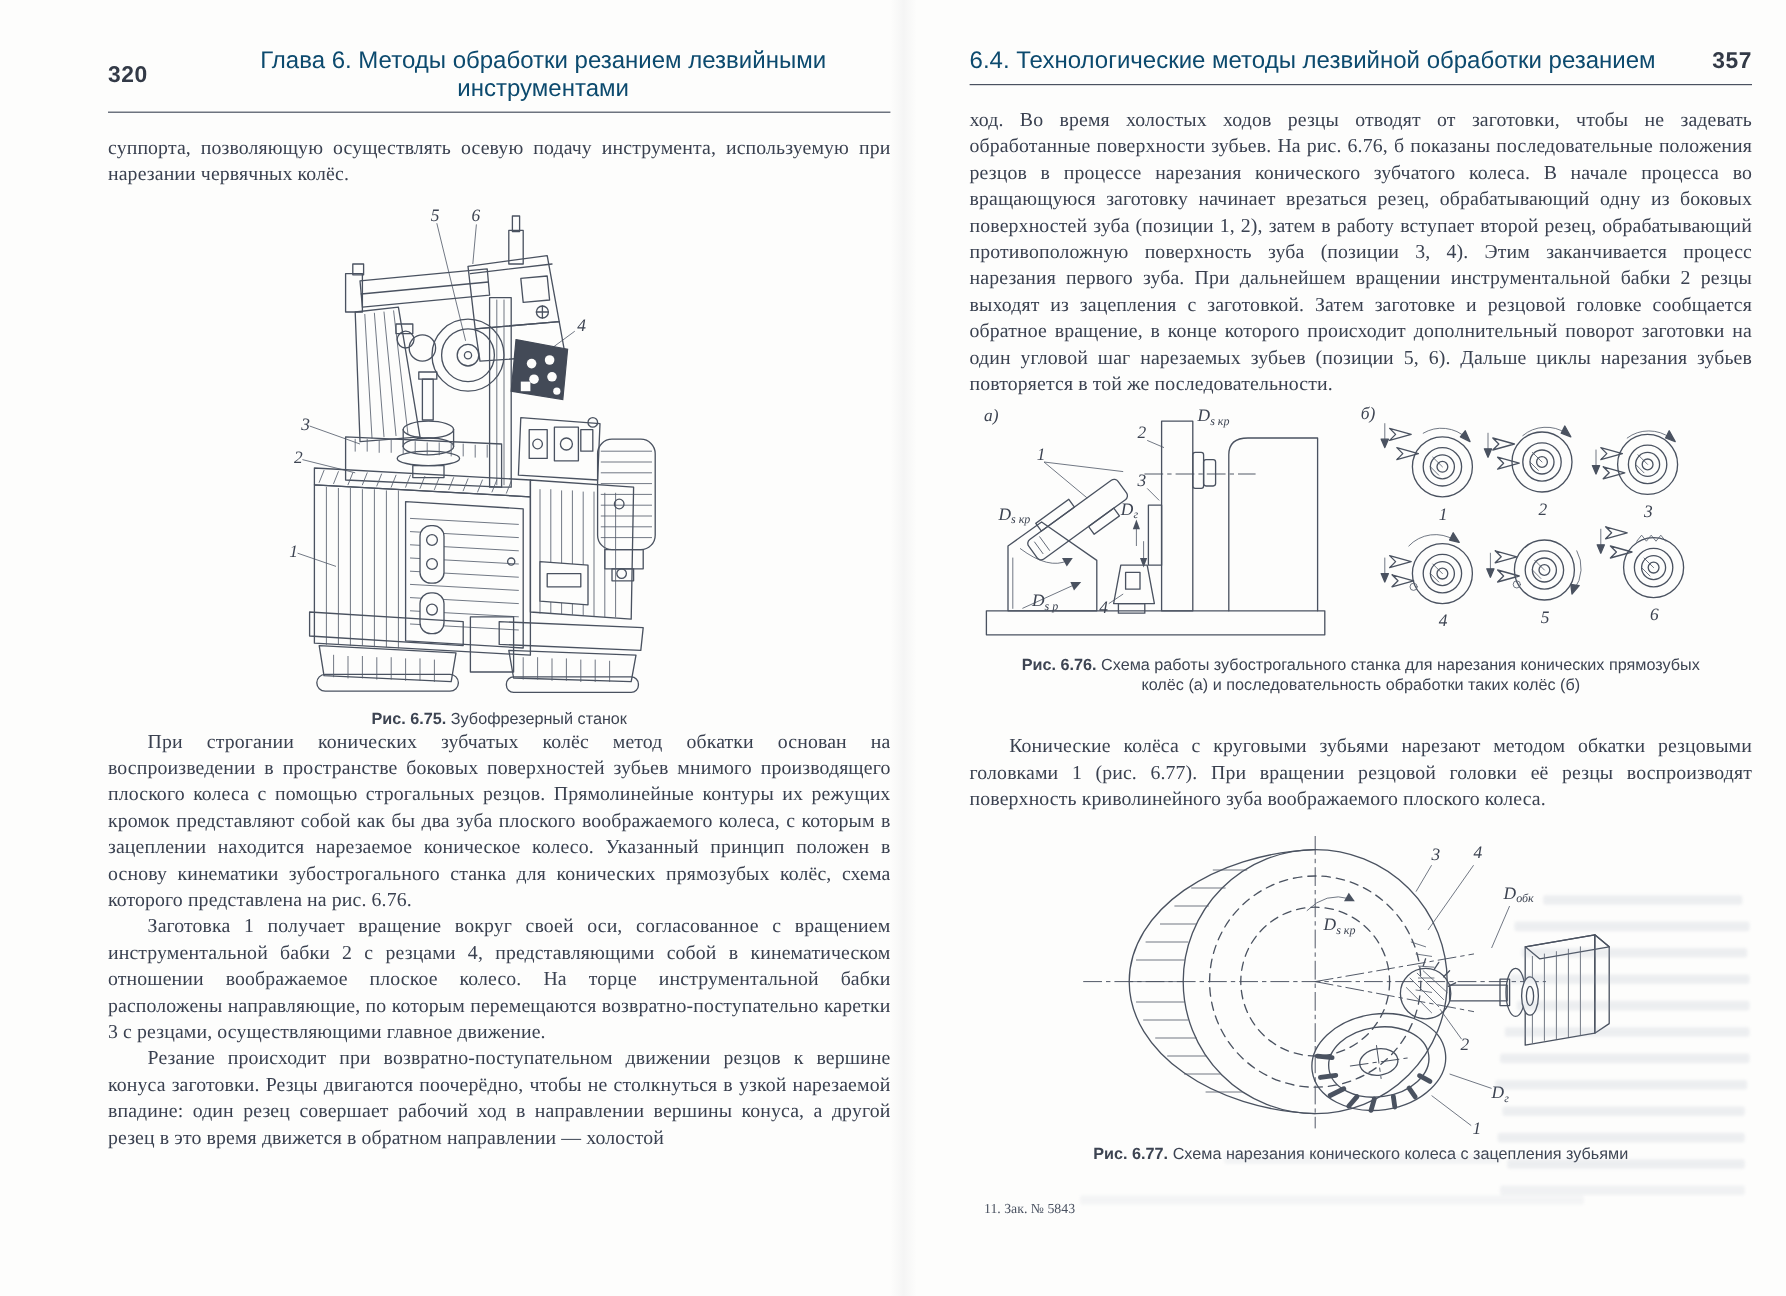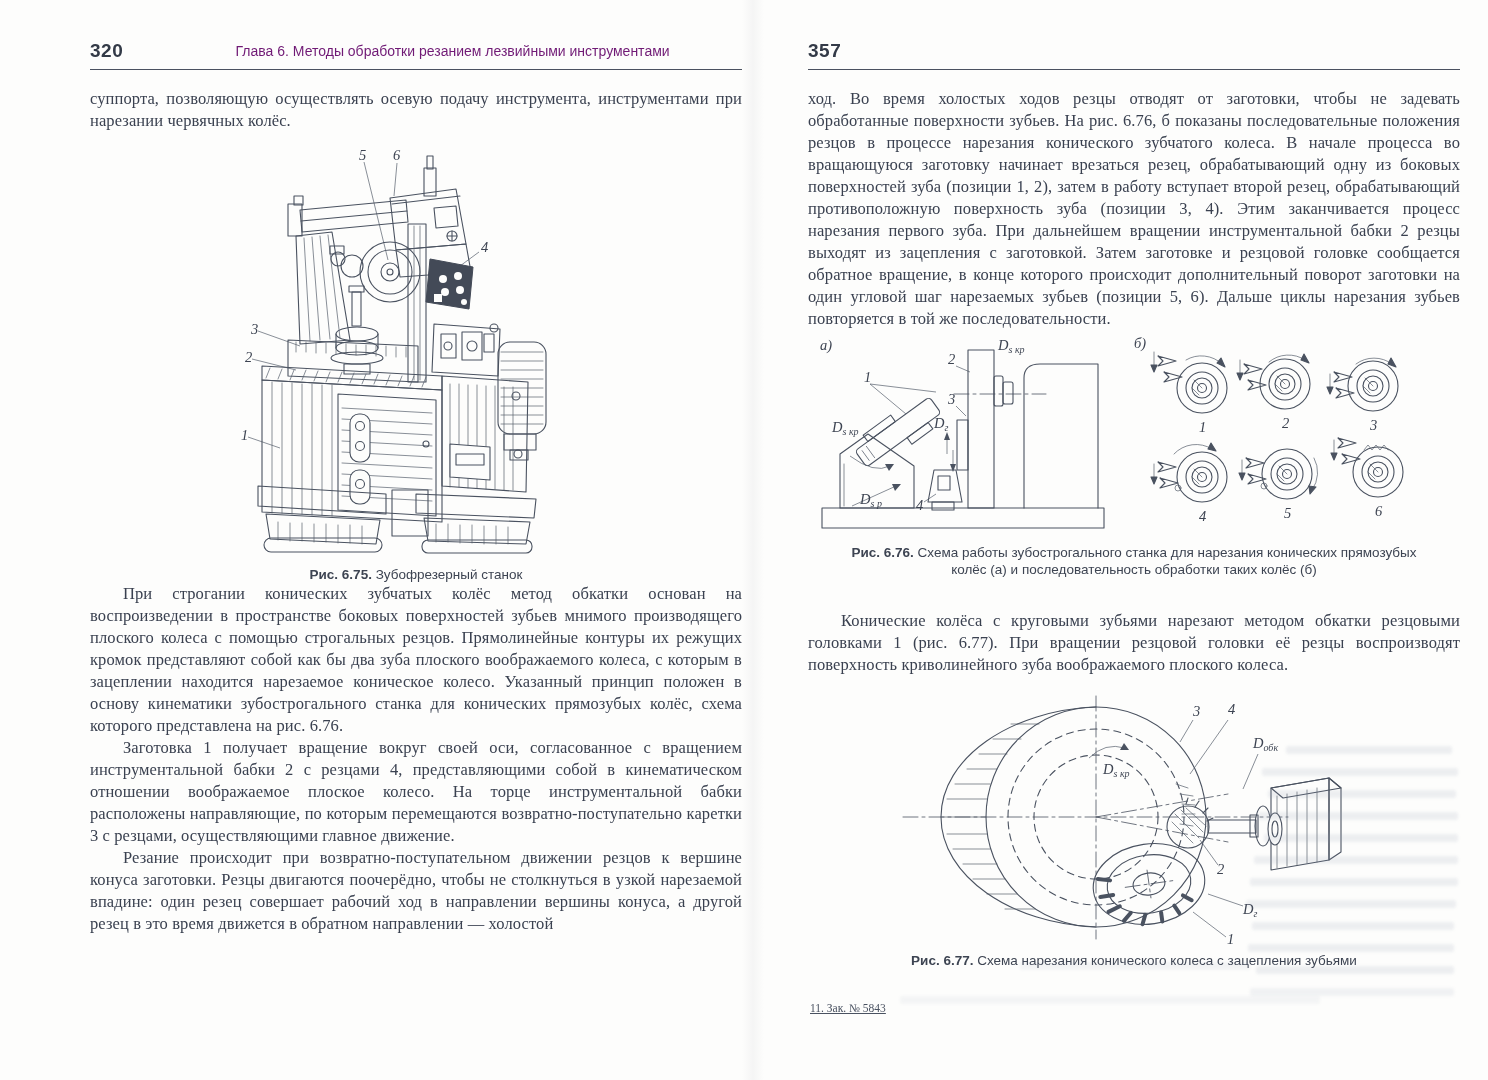"Глава 6. Методы обработки резанием" .pg-title { color: #701a75 -> #0c4a6e; font-size: 14px -> 20px }
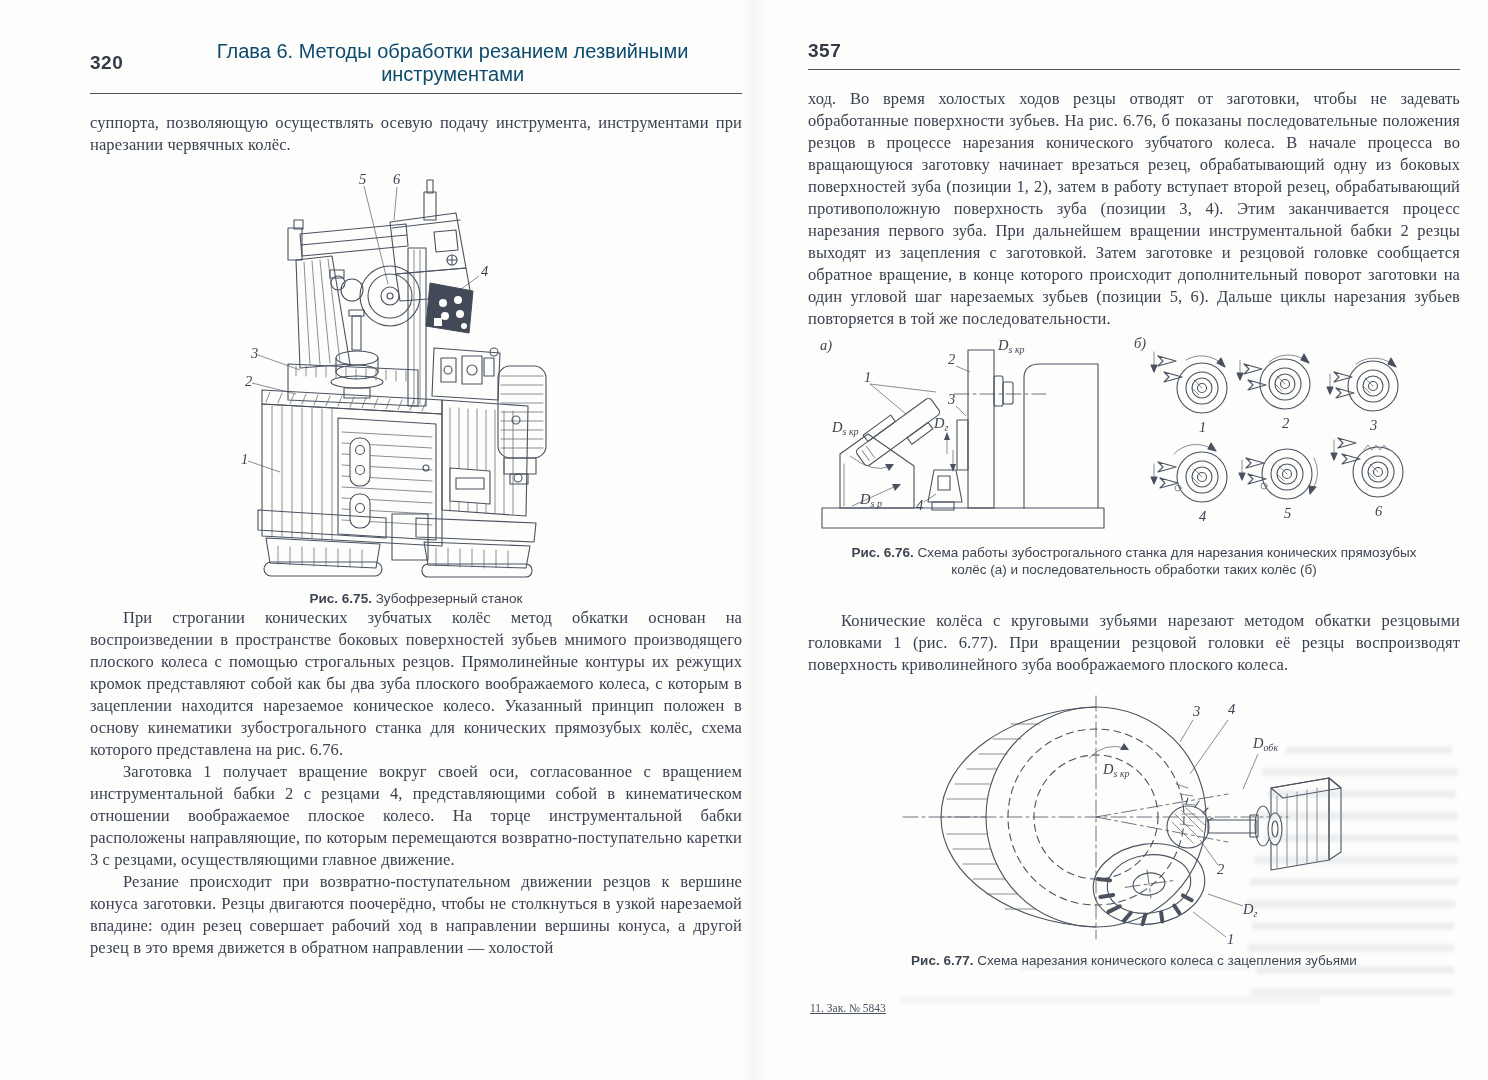"6.4. Технологические методы лезвийной" span.pg-title { html: none -> <span>6.4. Технологические методы лезвийной обработки резанием</span> }
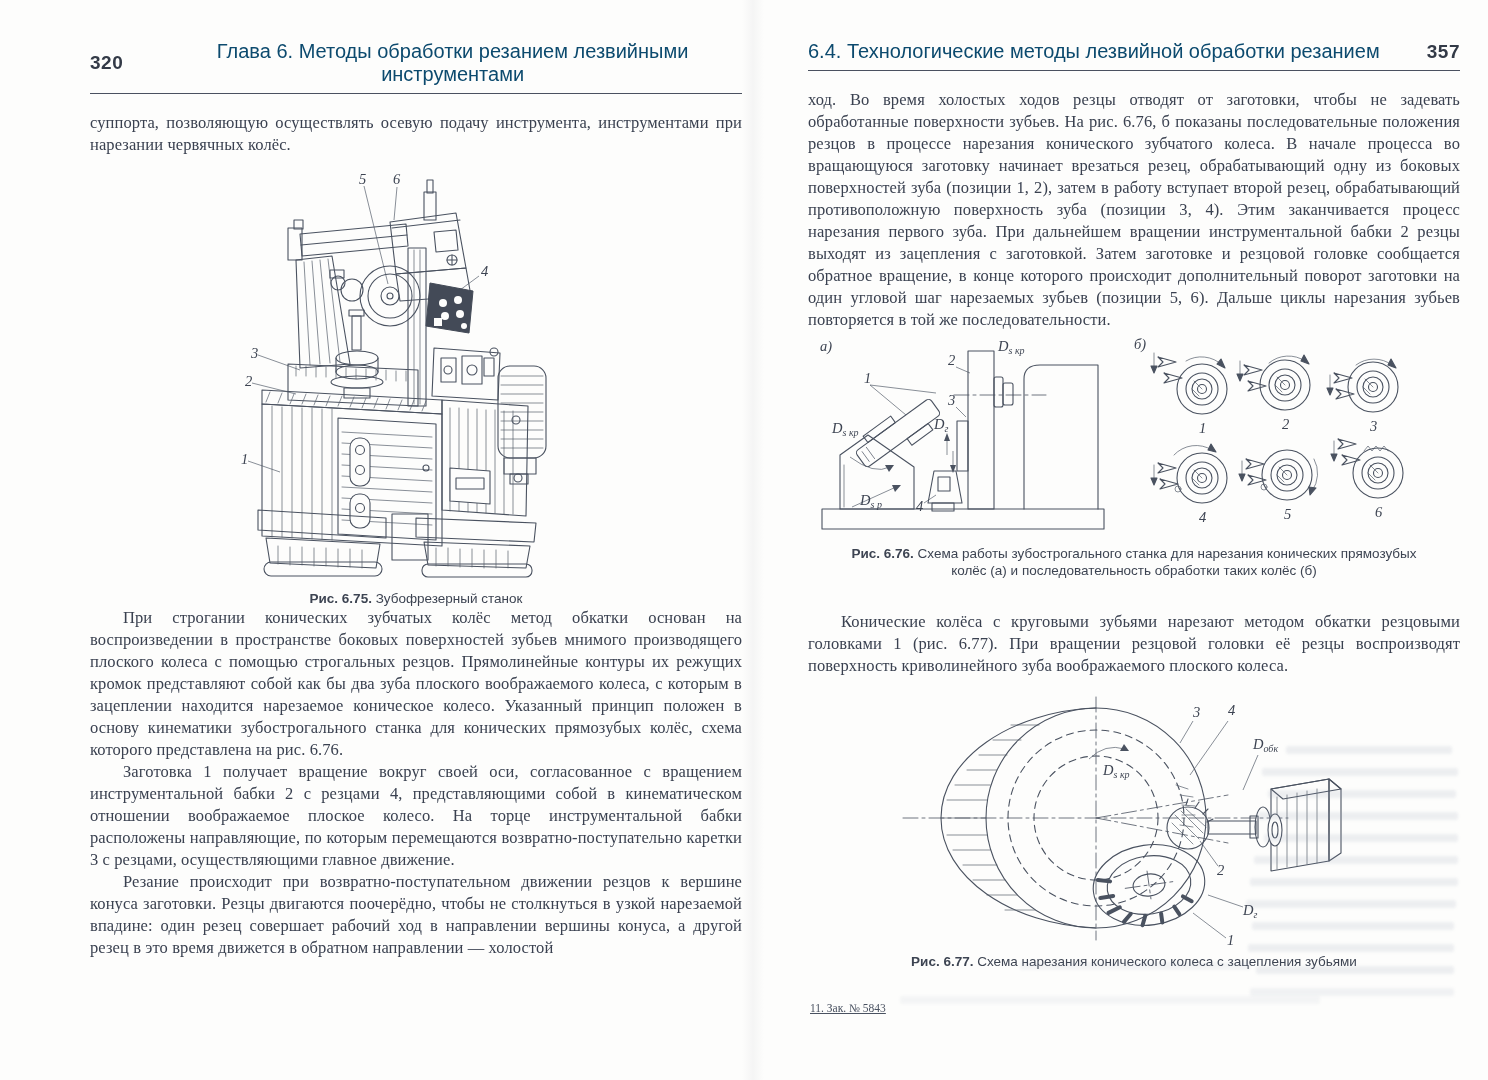"суппорта, позволяющую осуществлять" p.body { text: инструментами -> используемую }
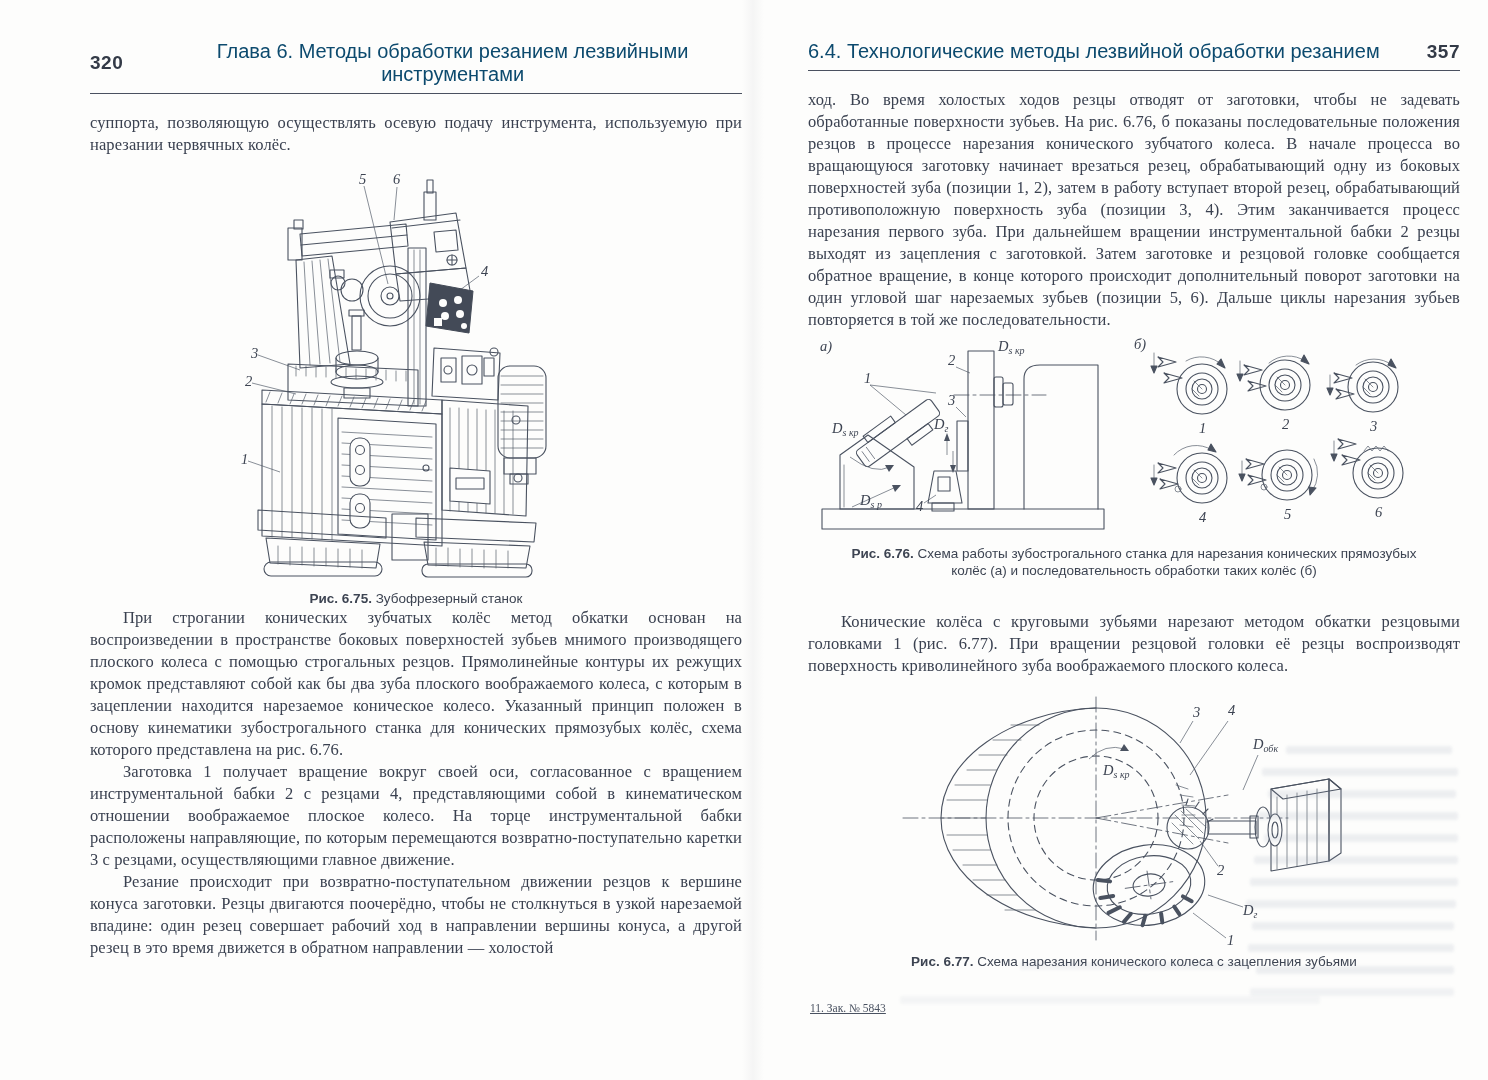"11. Зак. № 5843" .print-footer { left: 2px -> 12px; text-decoration: underline -> none }
